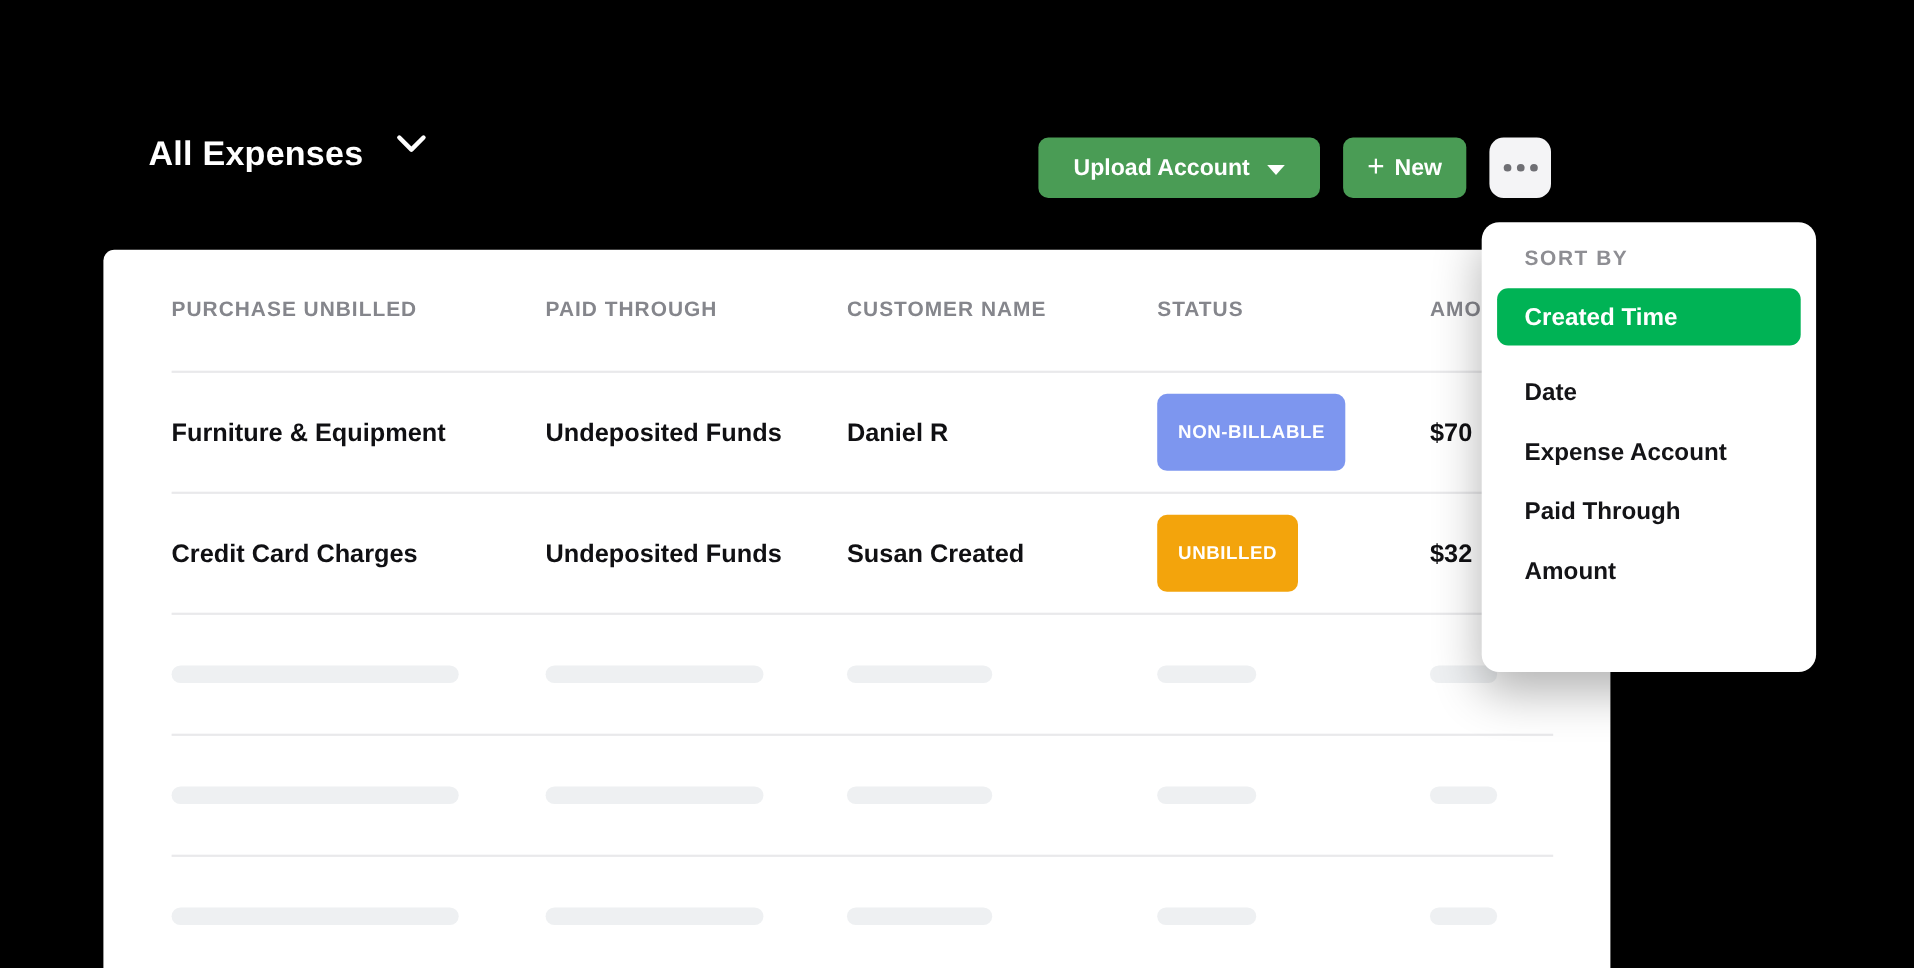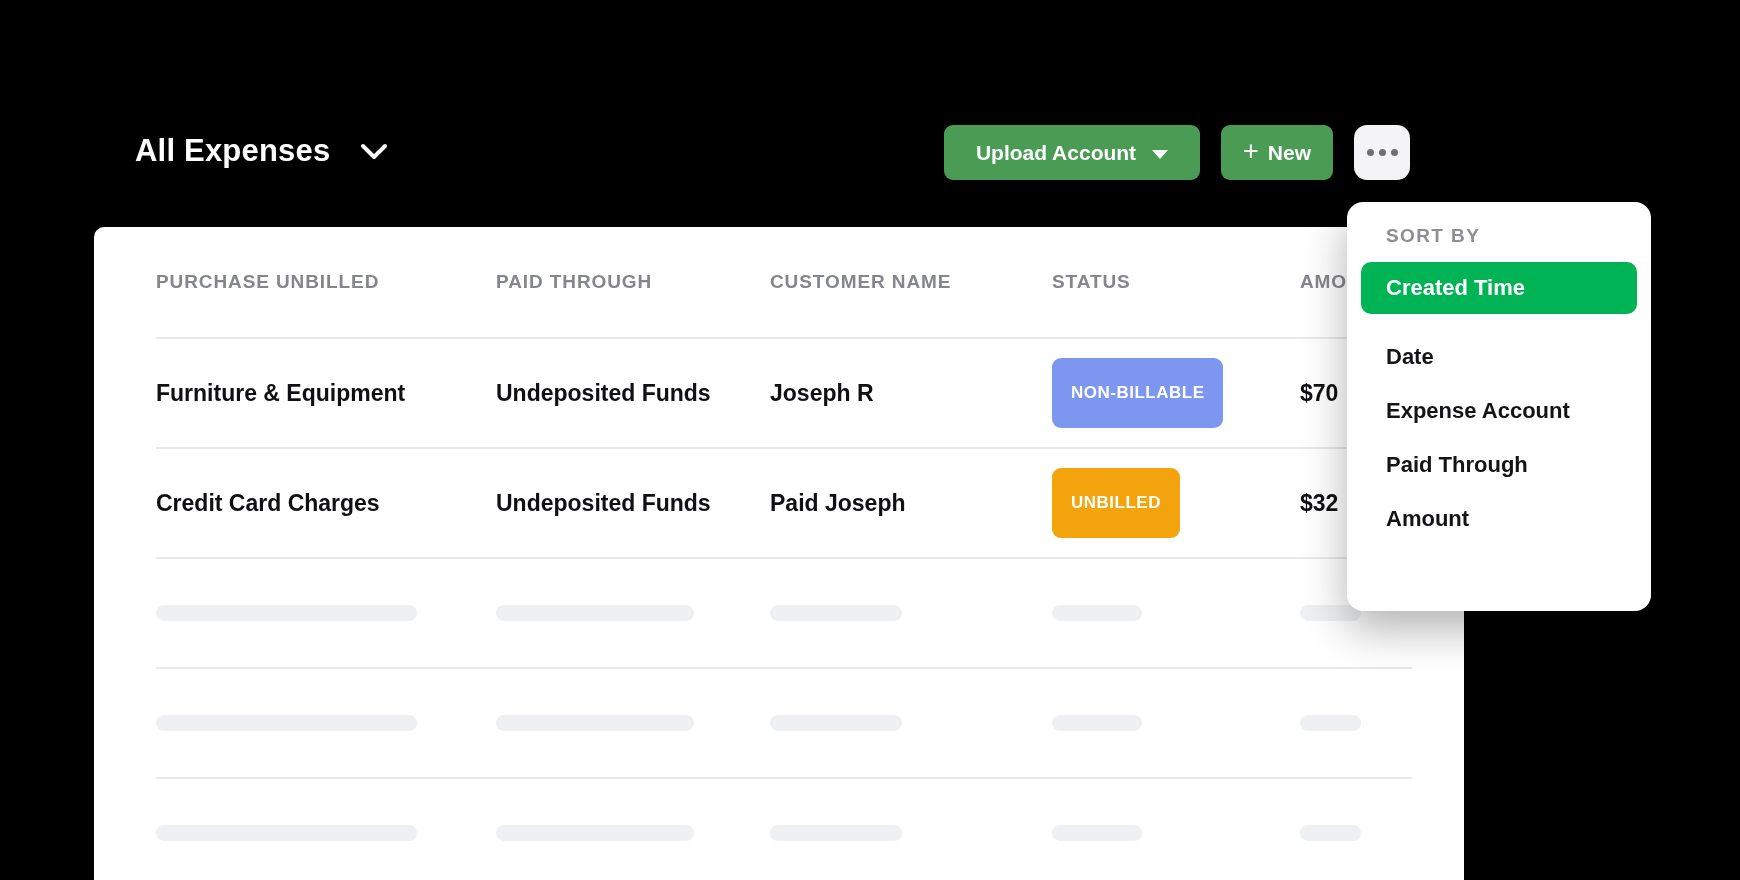"All Expenses" .view-selector { align-items: center -> none }
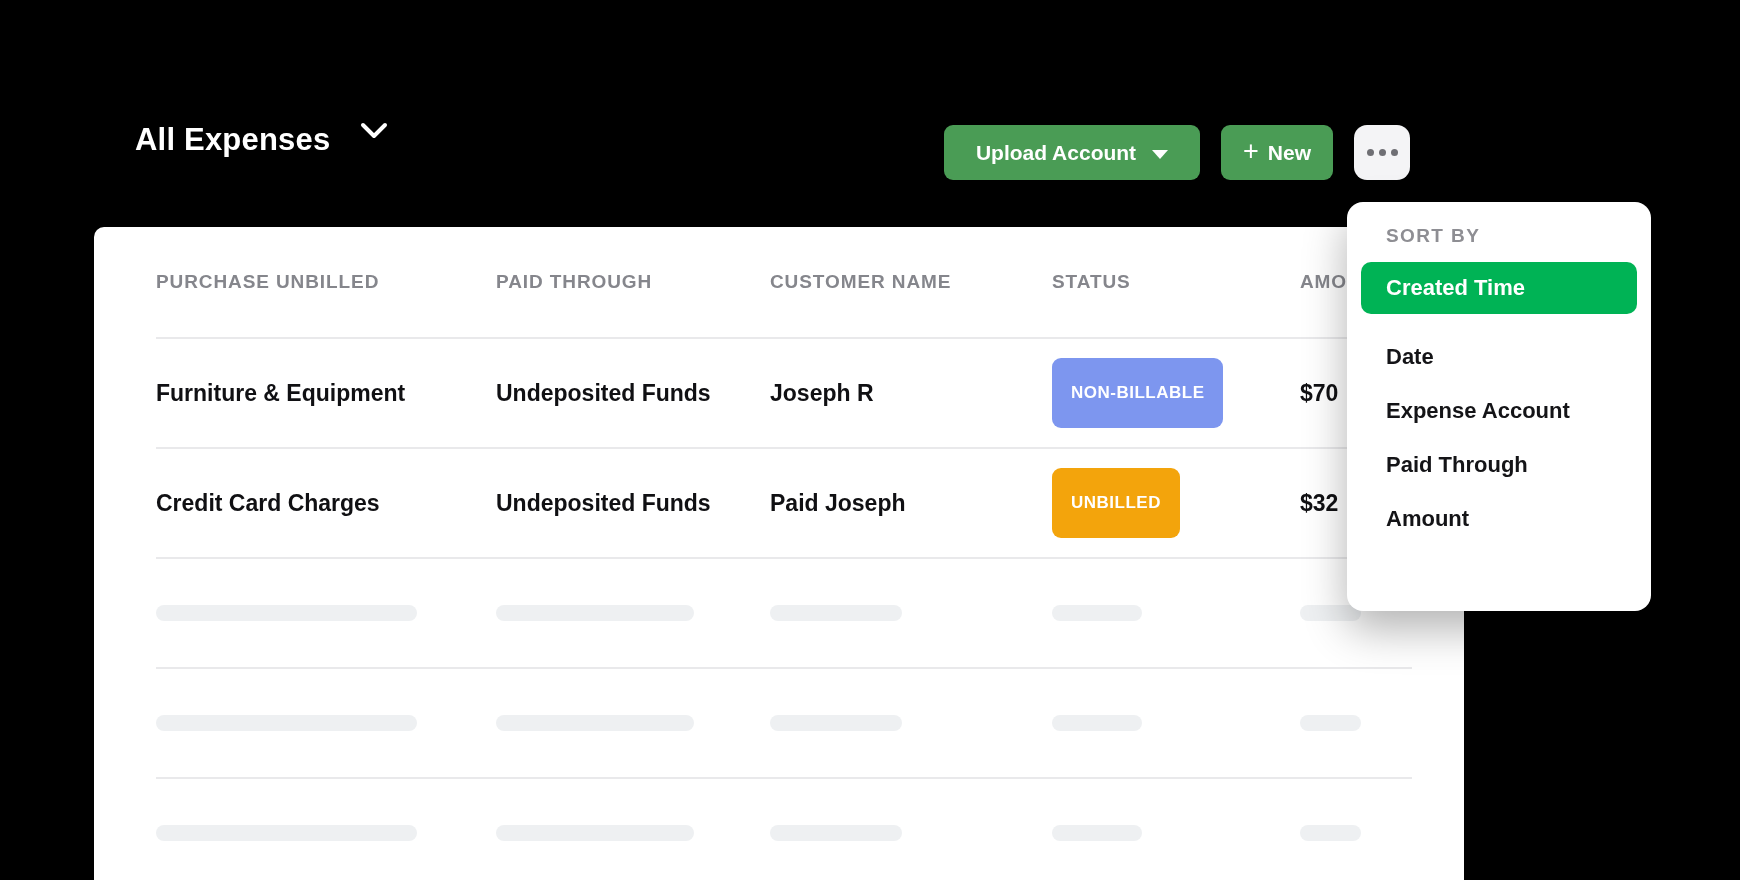"Joseph R" div.cell { text: Joseph -> Daniel }
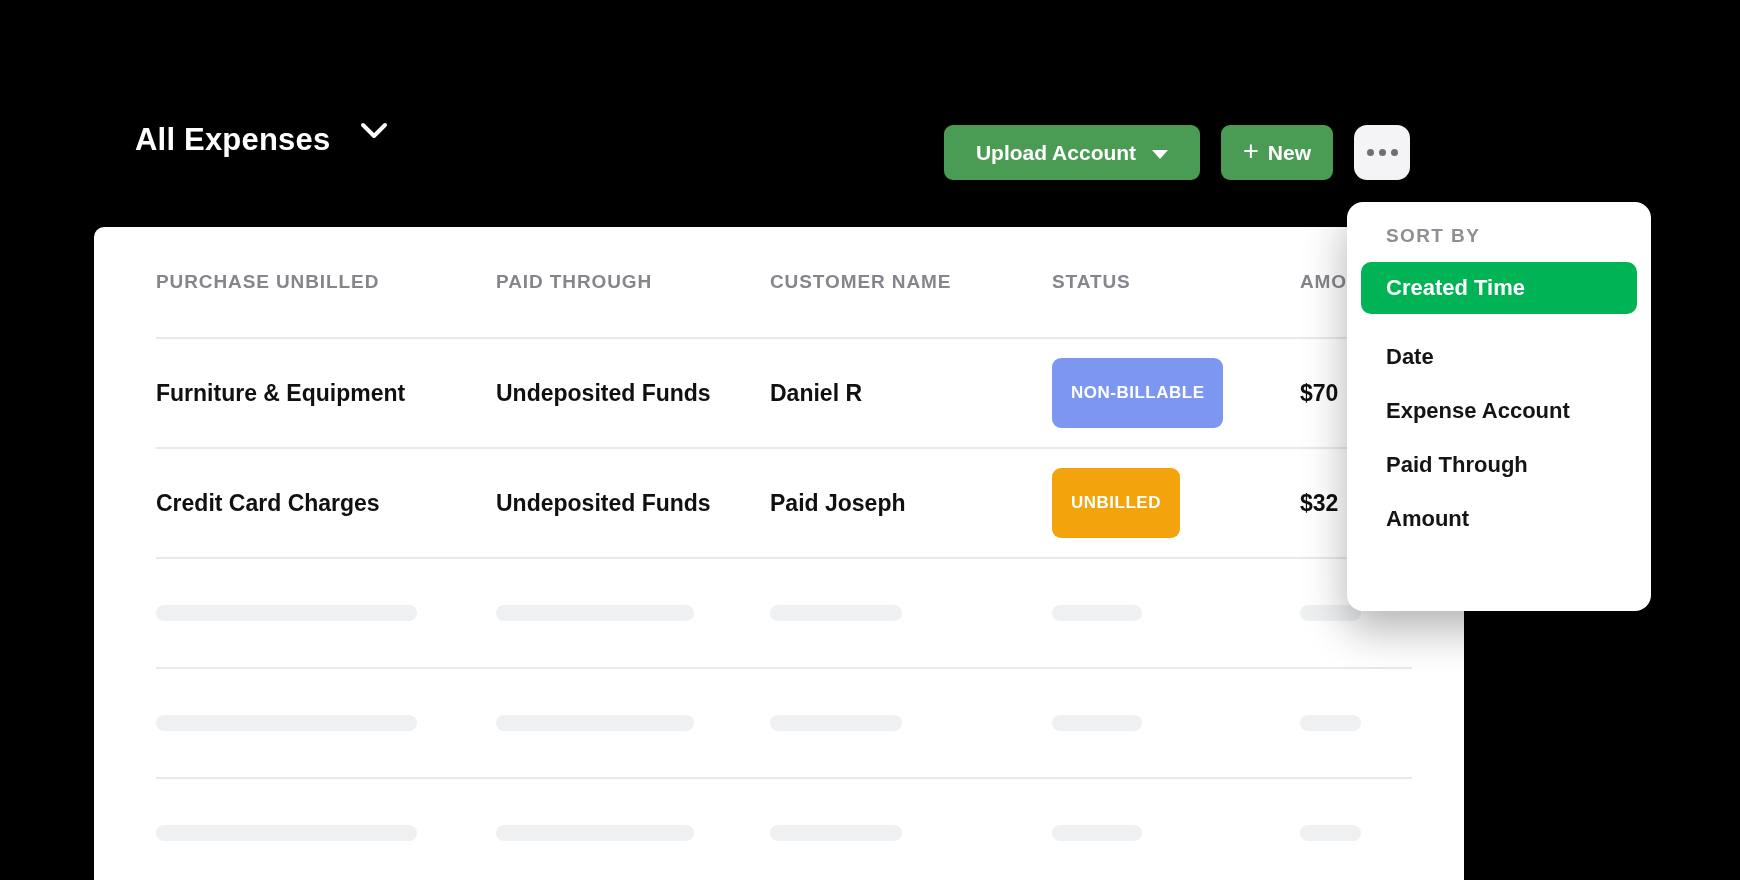"Paid Joseph" div.cell { text: Paid Joseph -> Susan Created }
